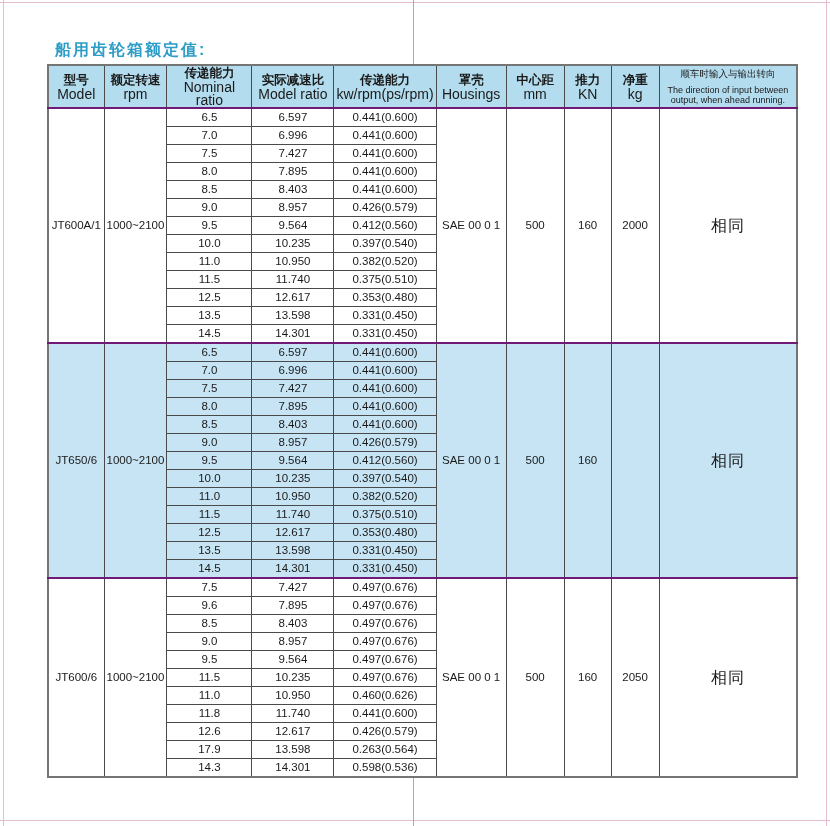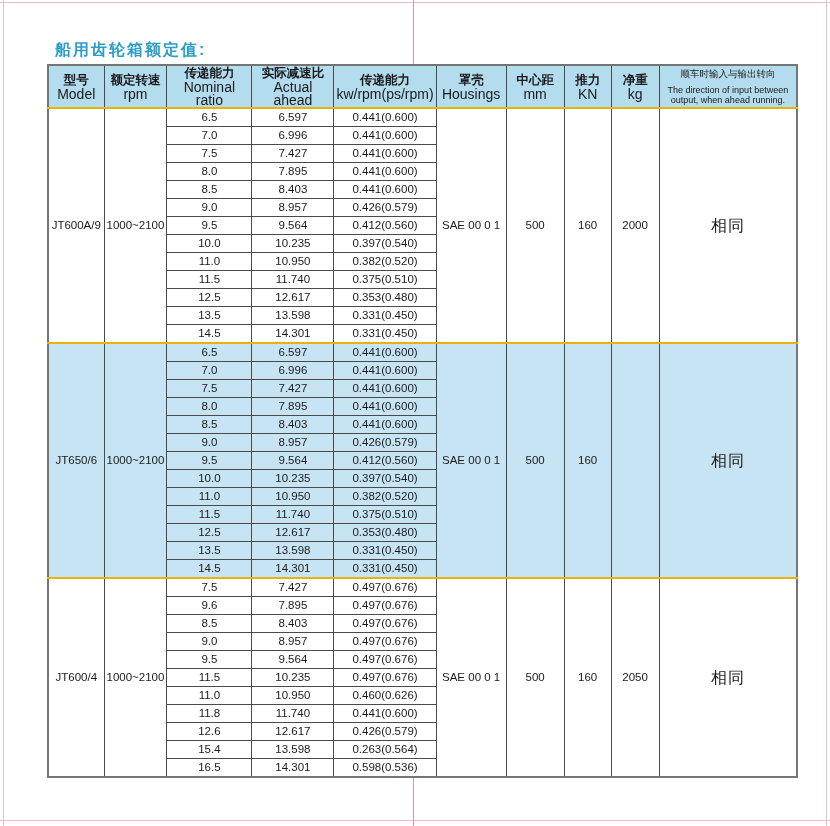"Actual ahead" div.en { text: Actual ahead -> Model ratio }
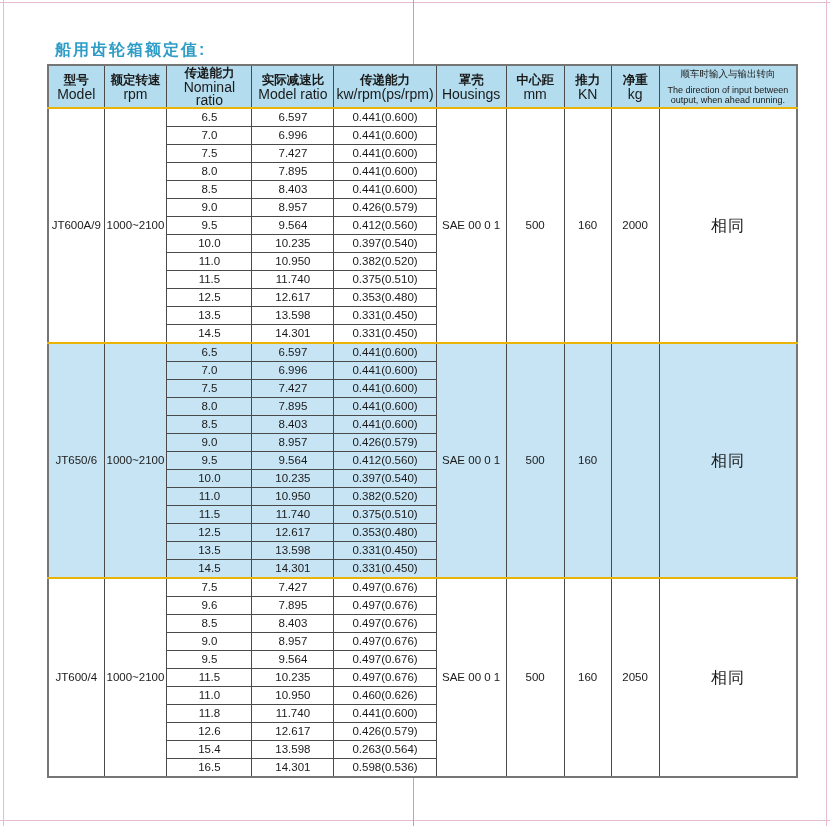"6.5" tbody tr.group-first td { border-top: 2px solid #eab308 -> 2px solid #701a75 }
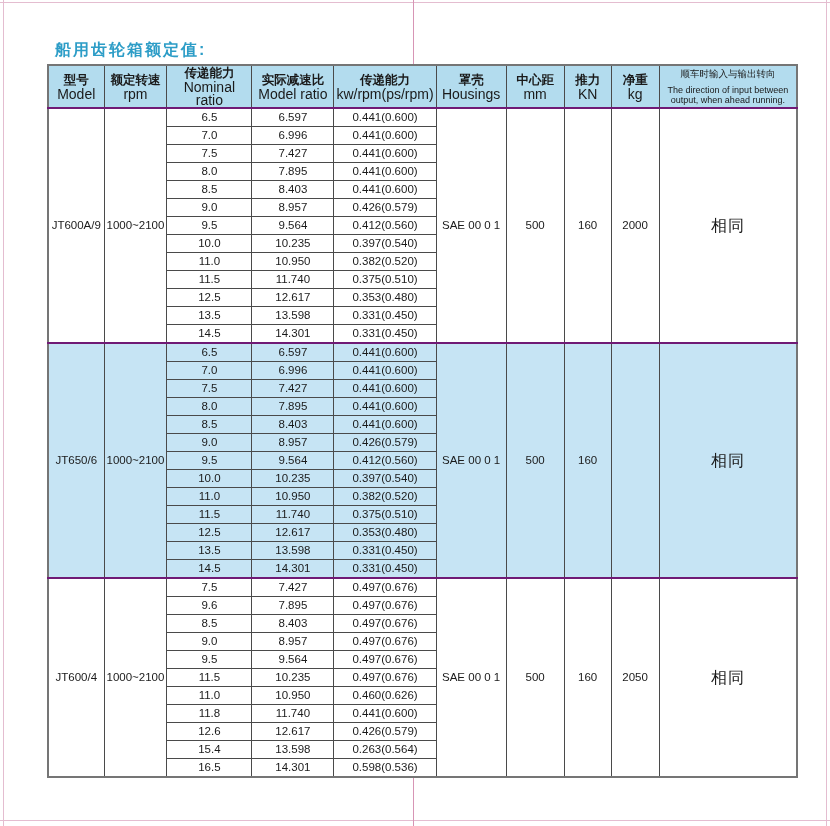"JT600A/9" td.merged { text: JT600A/9 -> JT600A/1 }
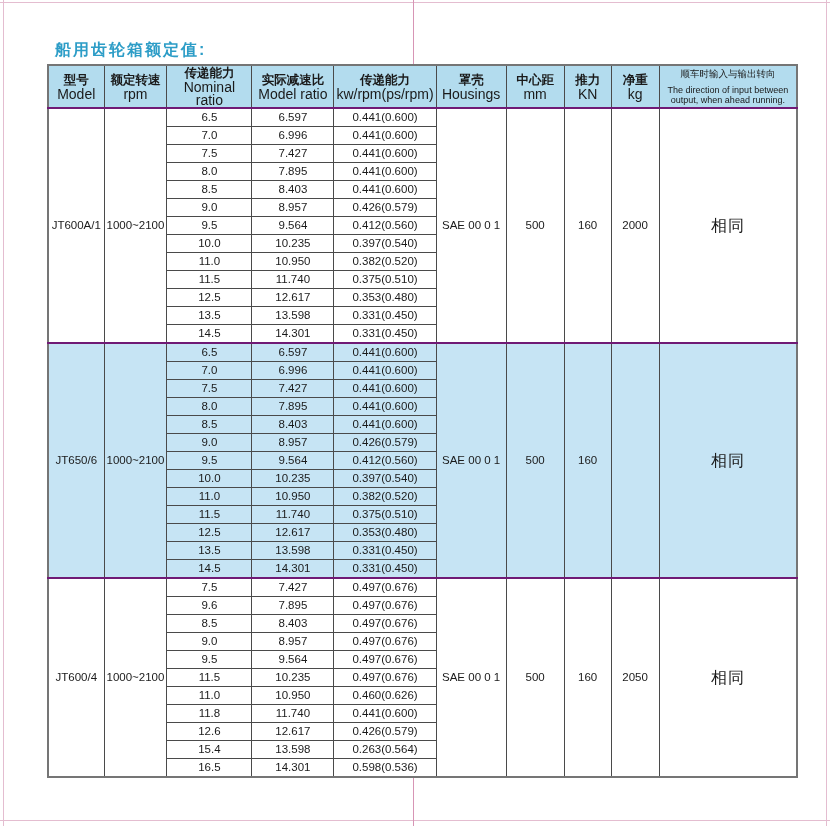"JT600/4" td.merged { text: JT600/4 -> JT600/6 }
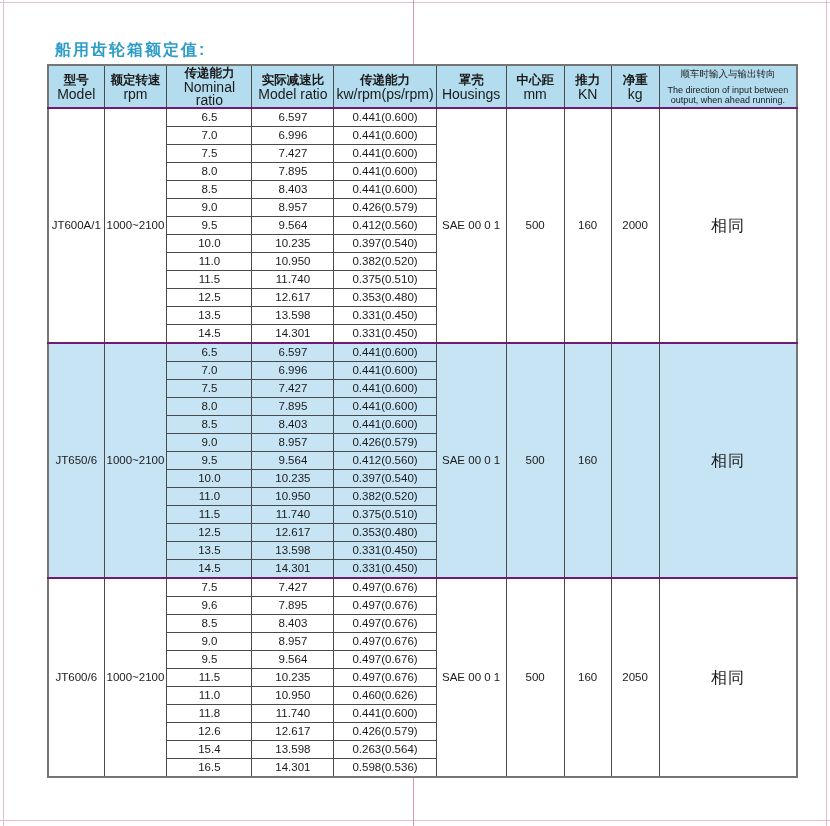"15.4" td { text: 15.4 -> 17.9 }
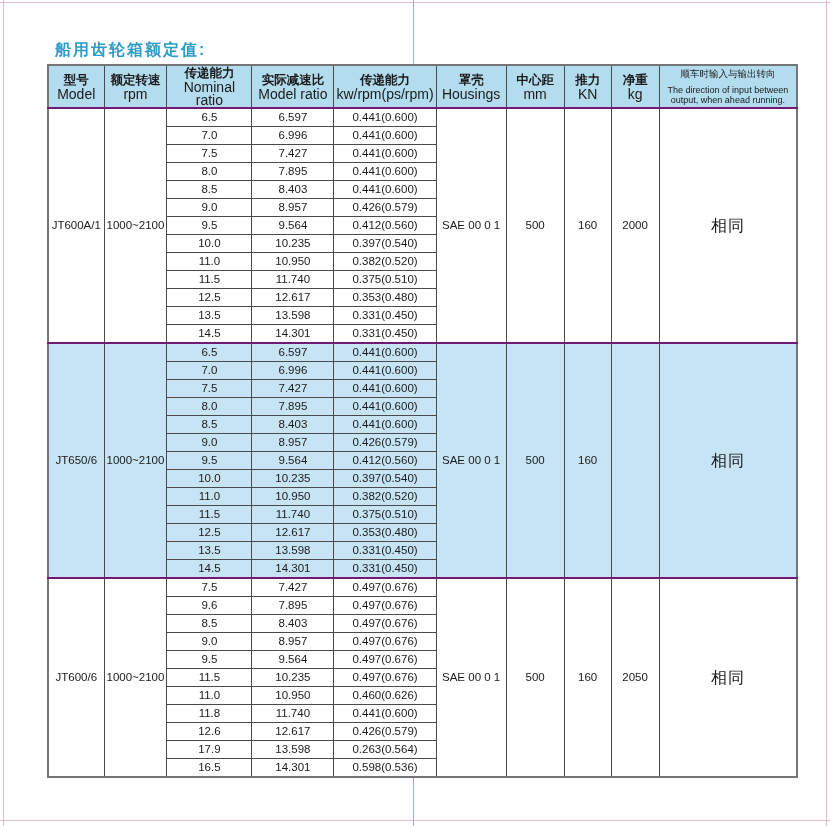"16.5" td { text: 16.5 -> 14.3 }
